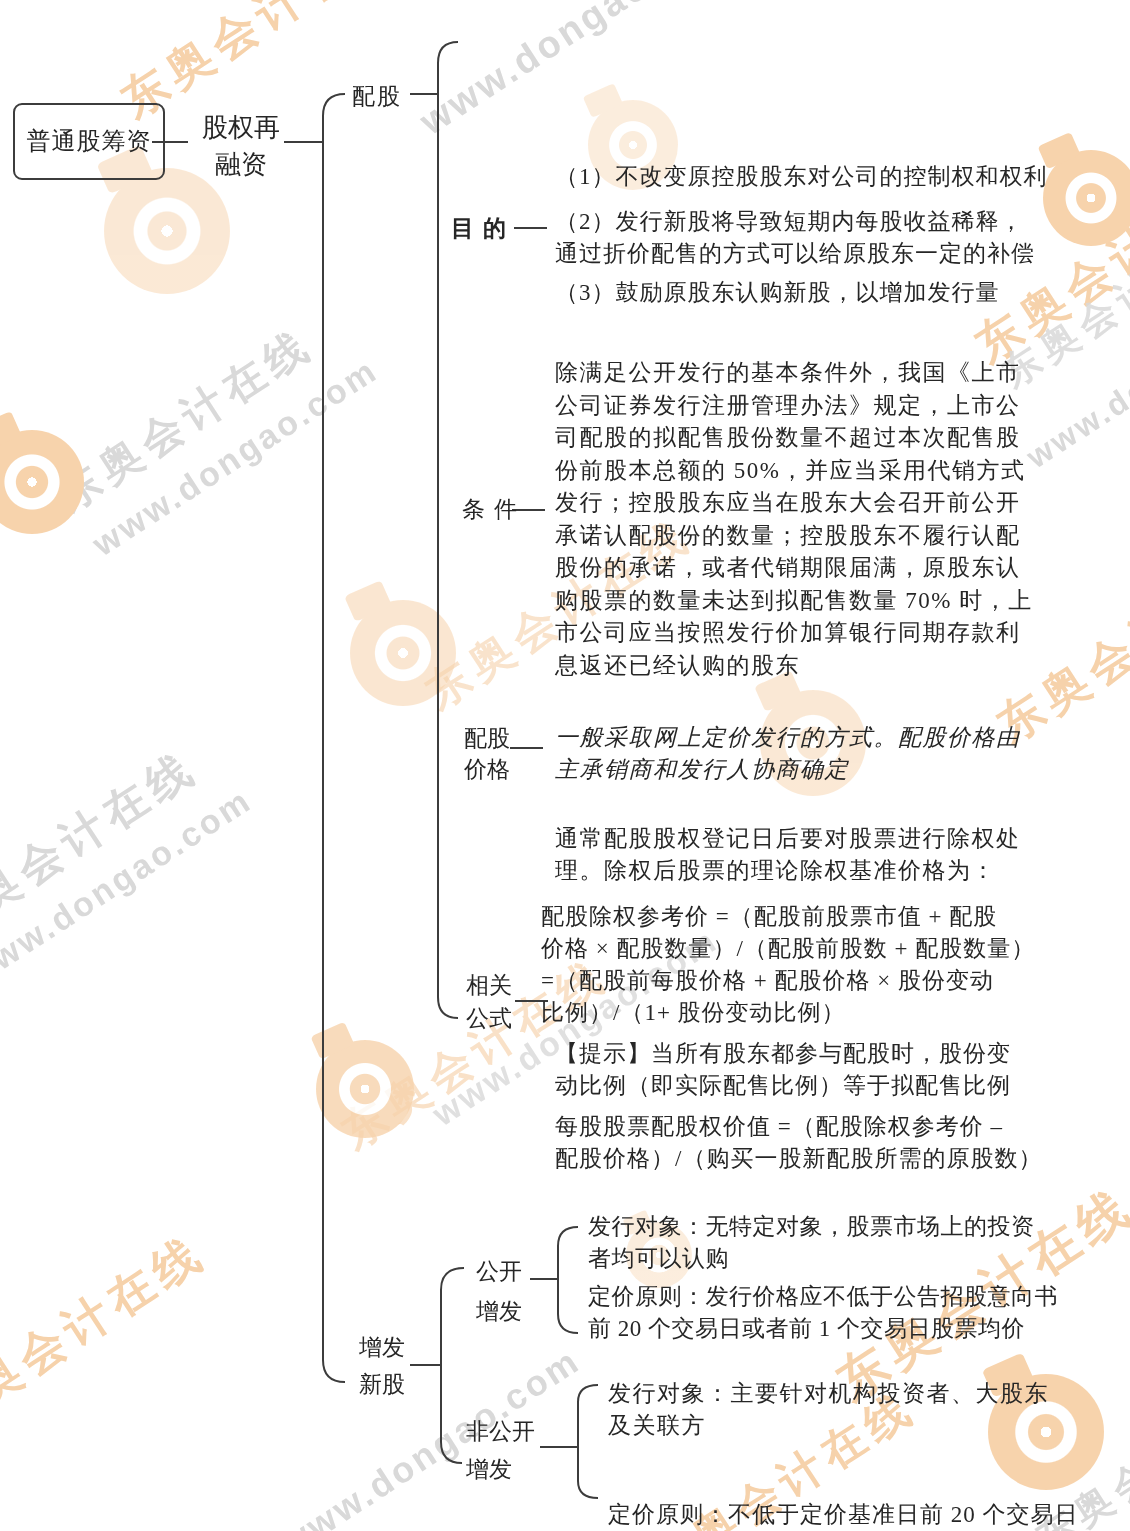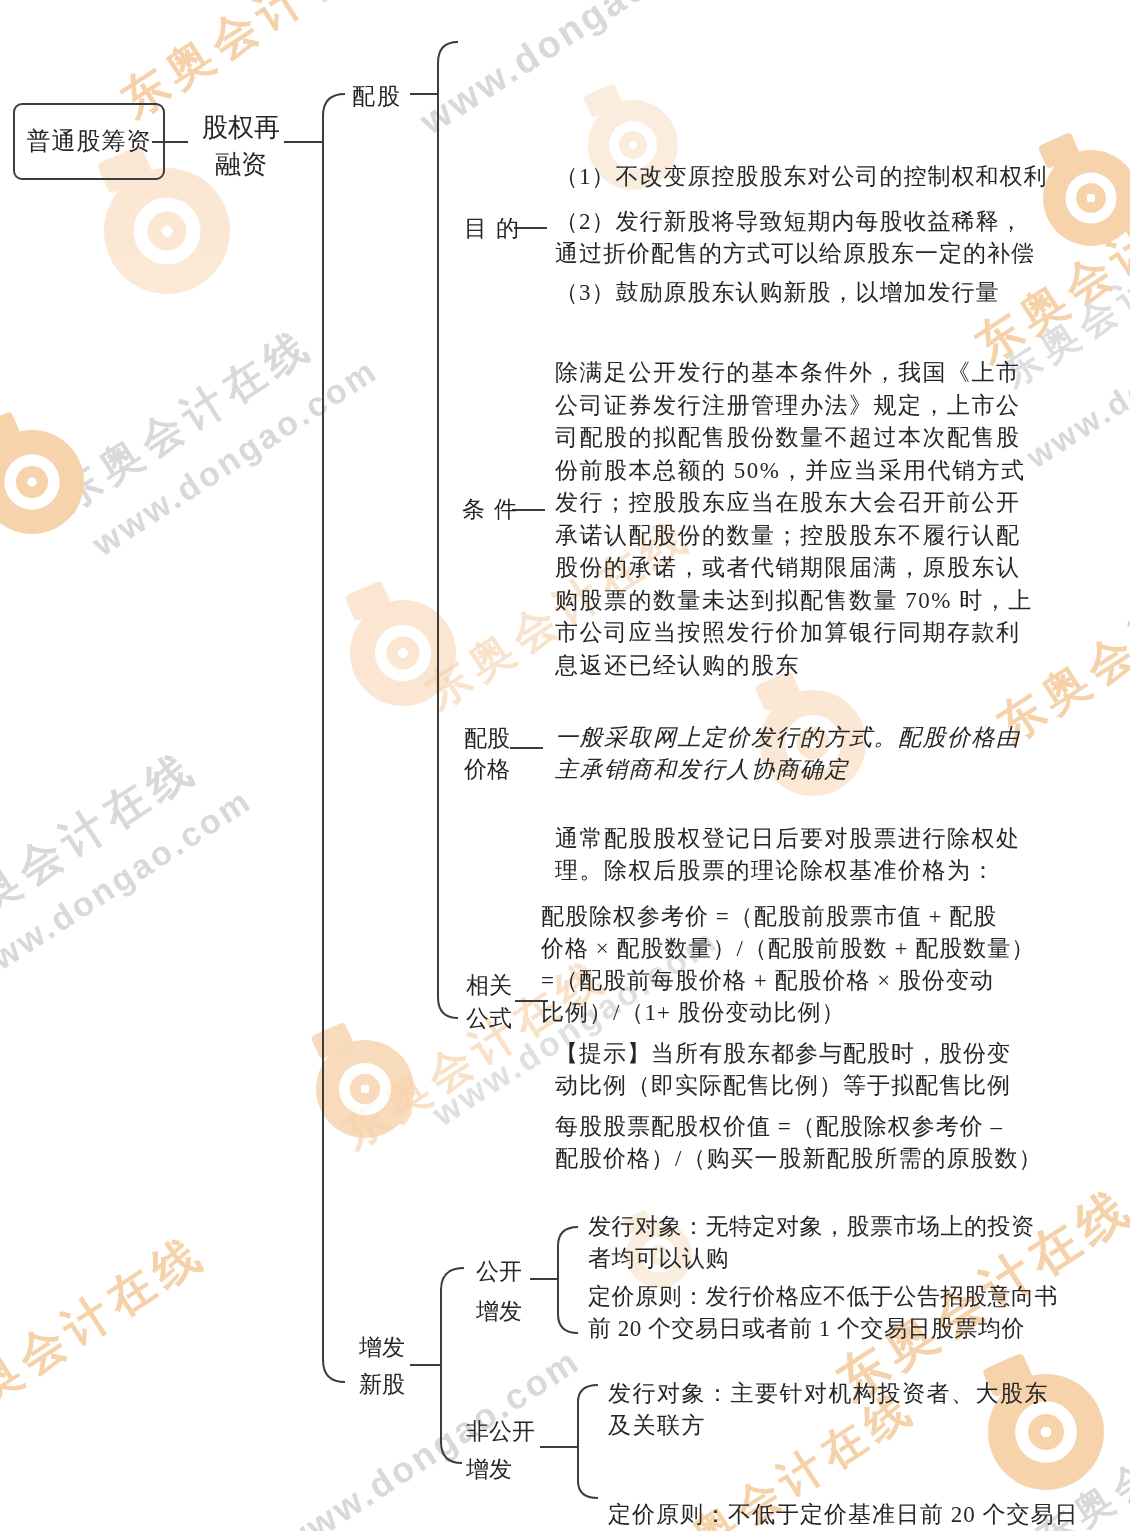"目的" #purpose-label { font-weight: none -> bold; left: 464px -> 451px }
